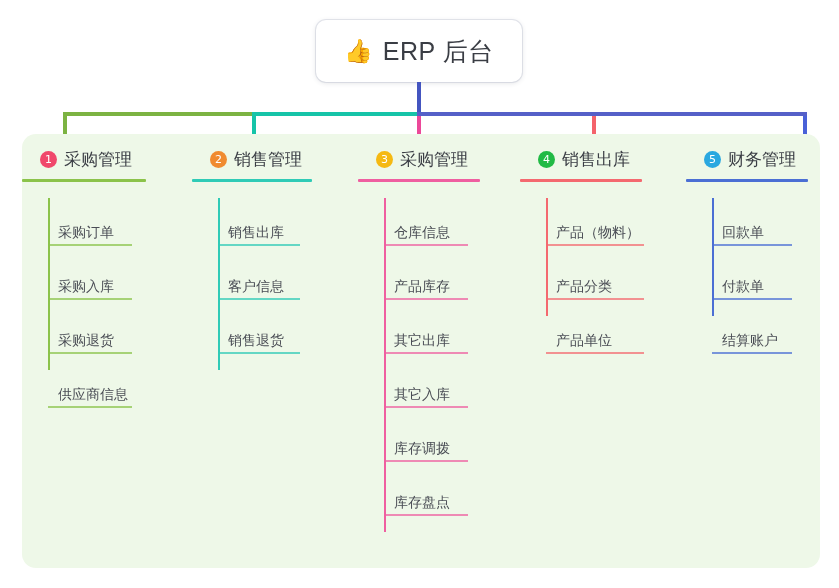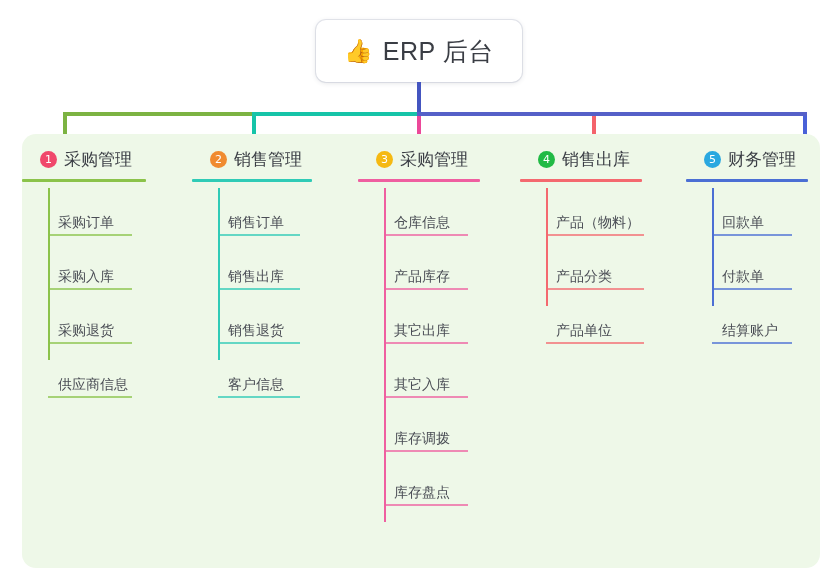"采购订单" .items { margin-top: 6px -> 16px }
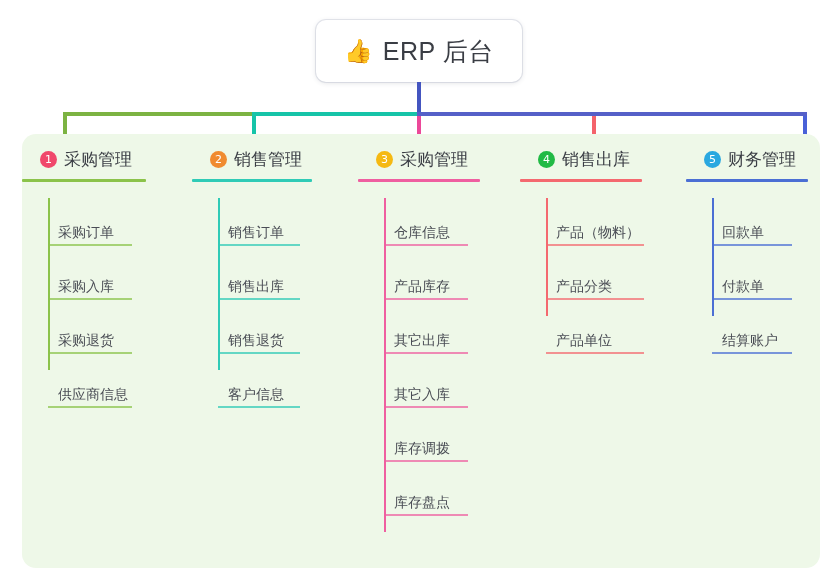"销售订单" div.item { html: <div> <span>销售订单</span> <span></span> </div> -> none }
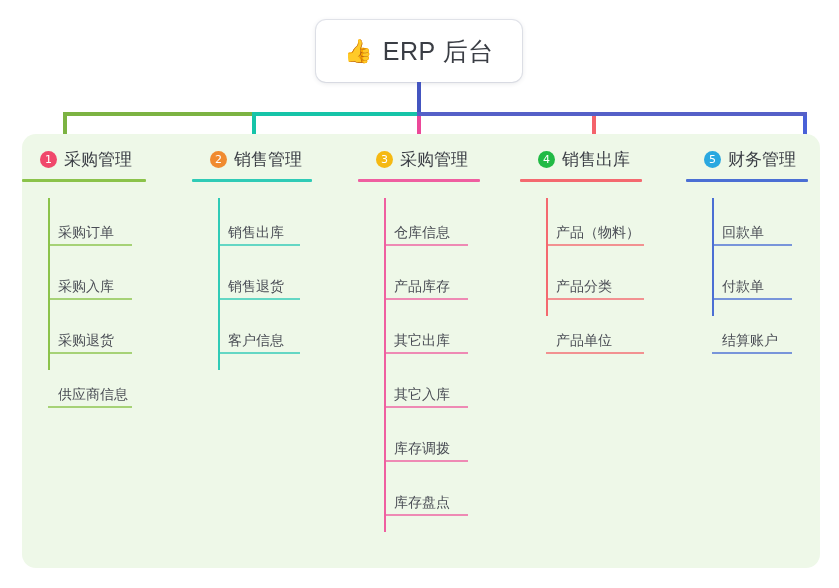"销售退货" div.item { order: before "客户信息" -> after "客户信息" }
